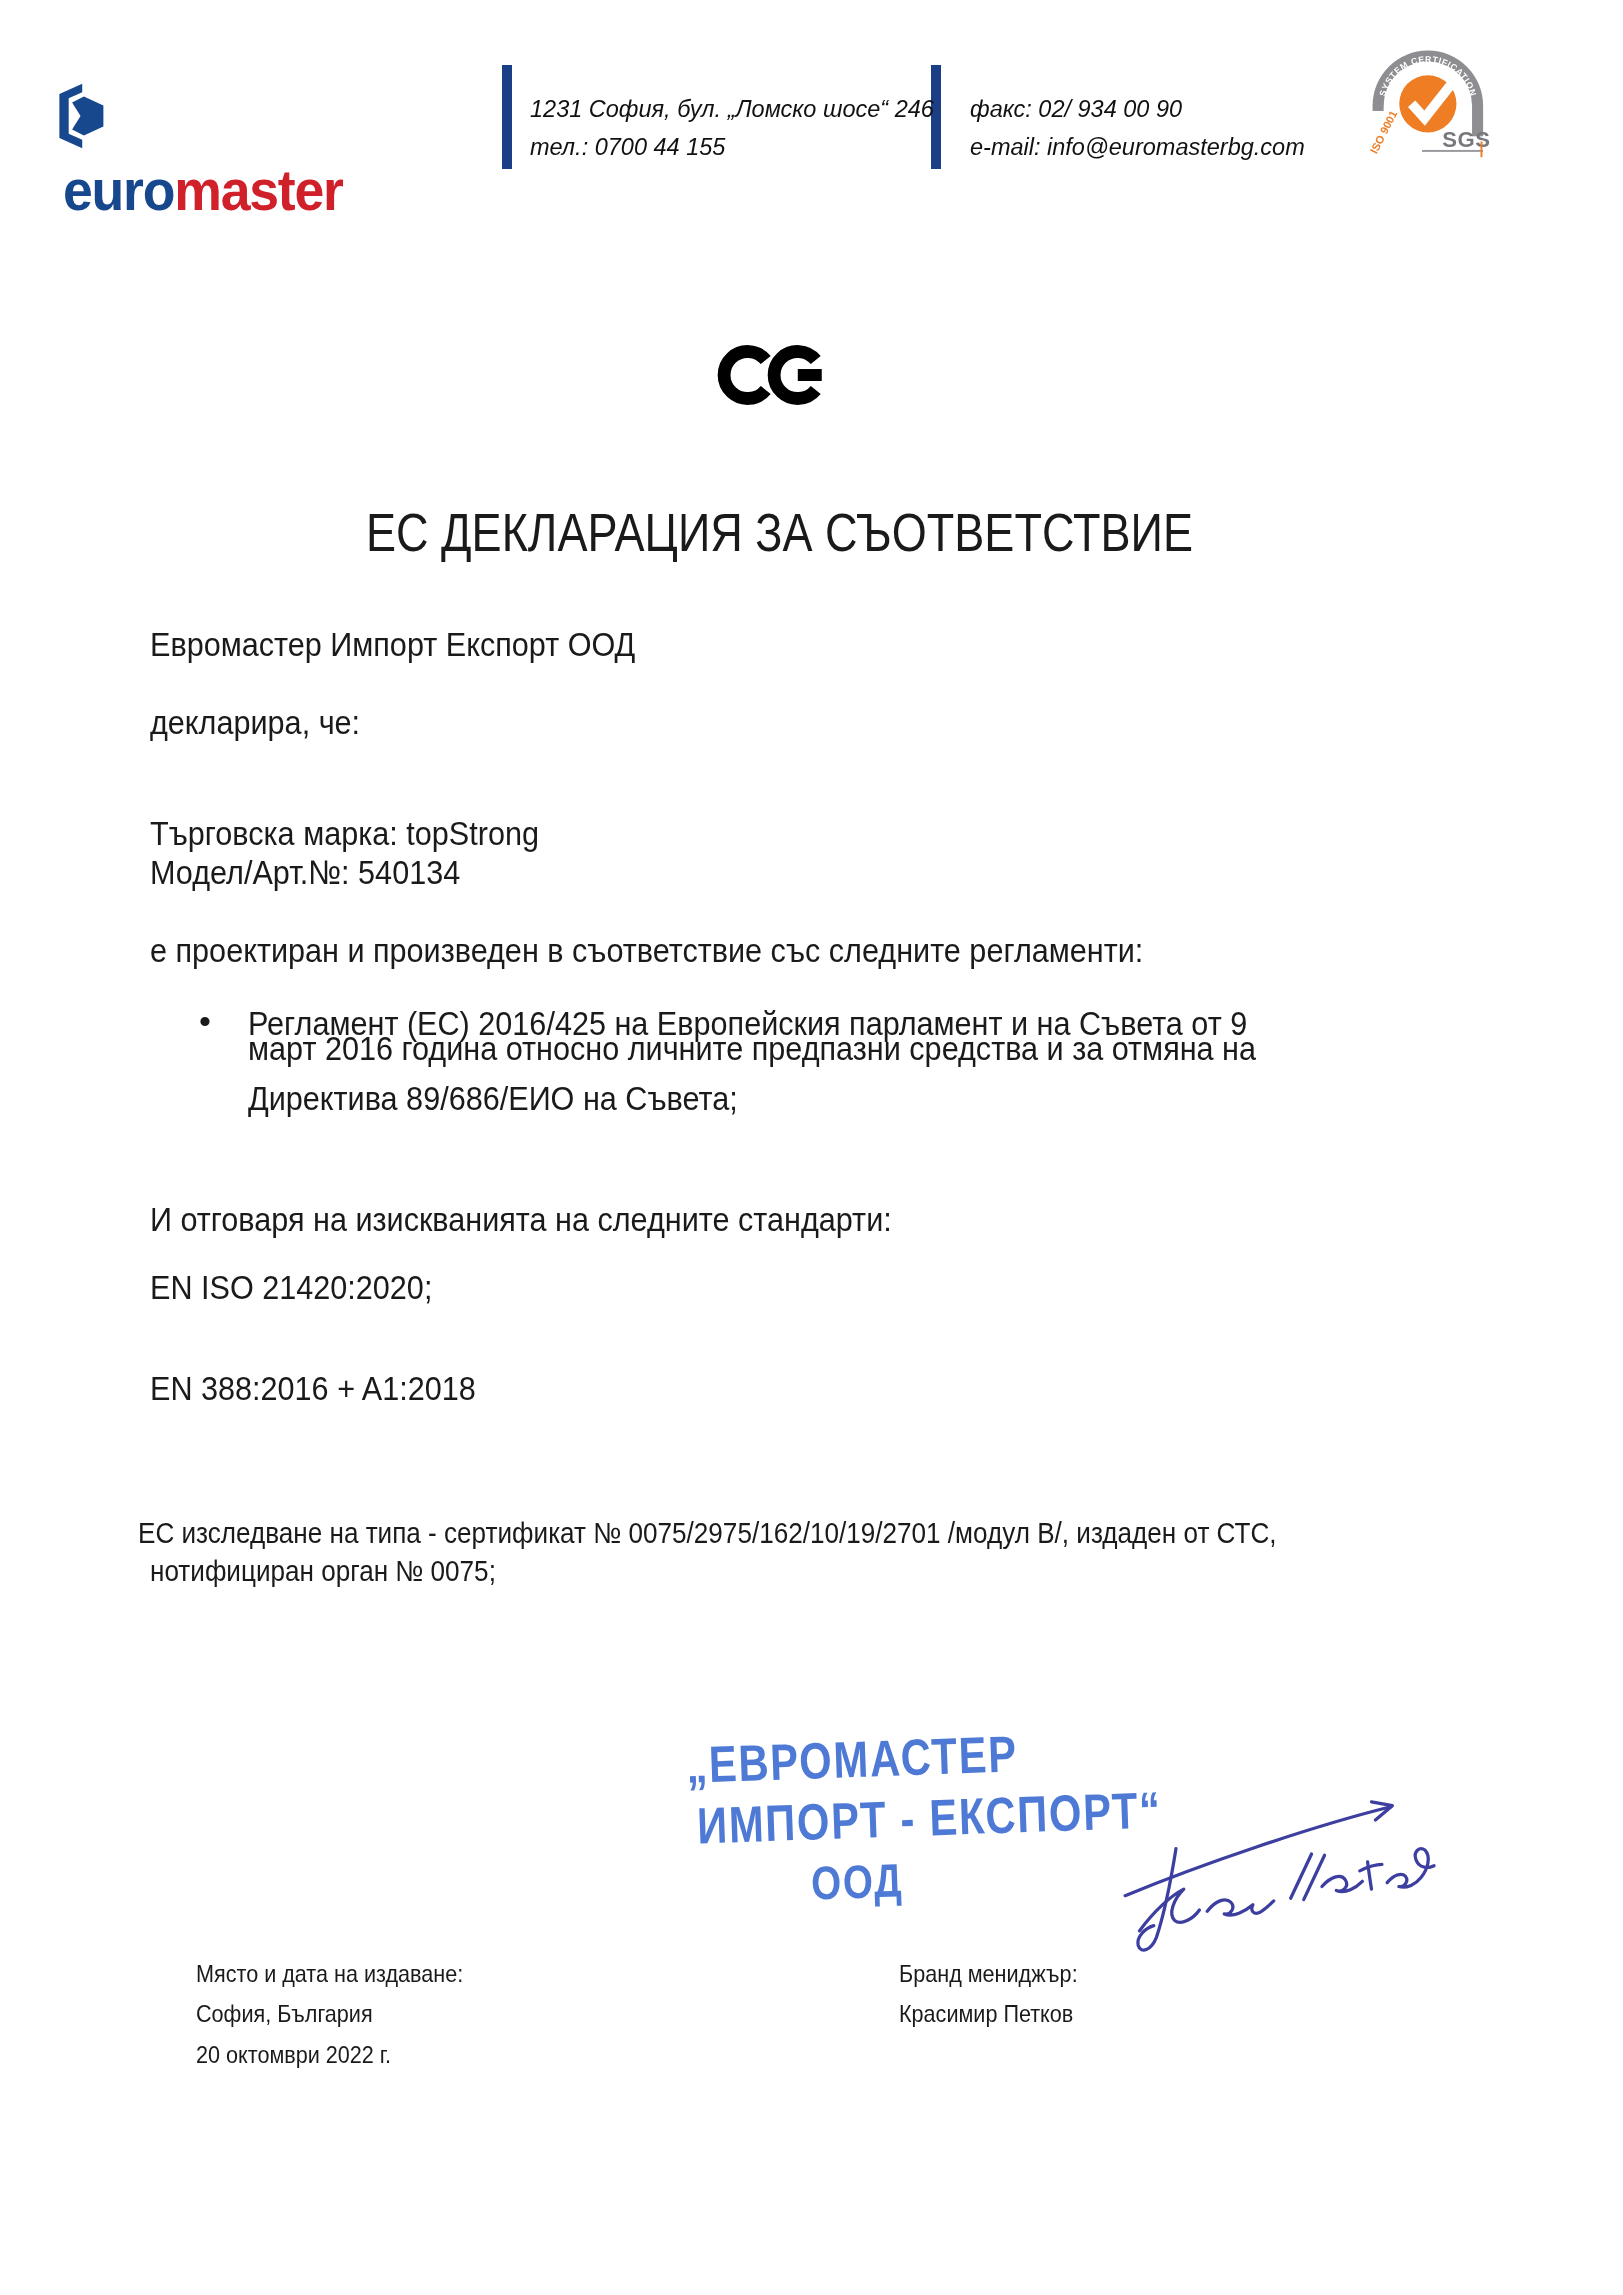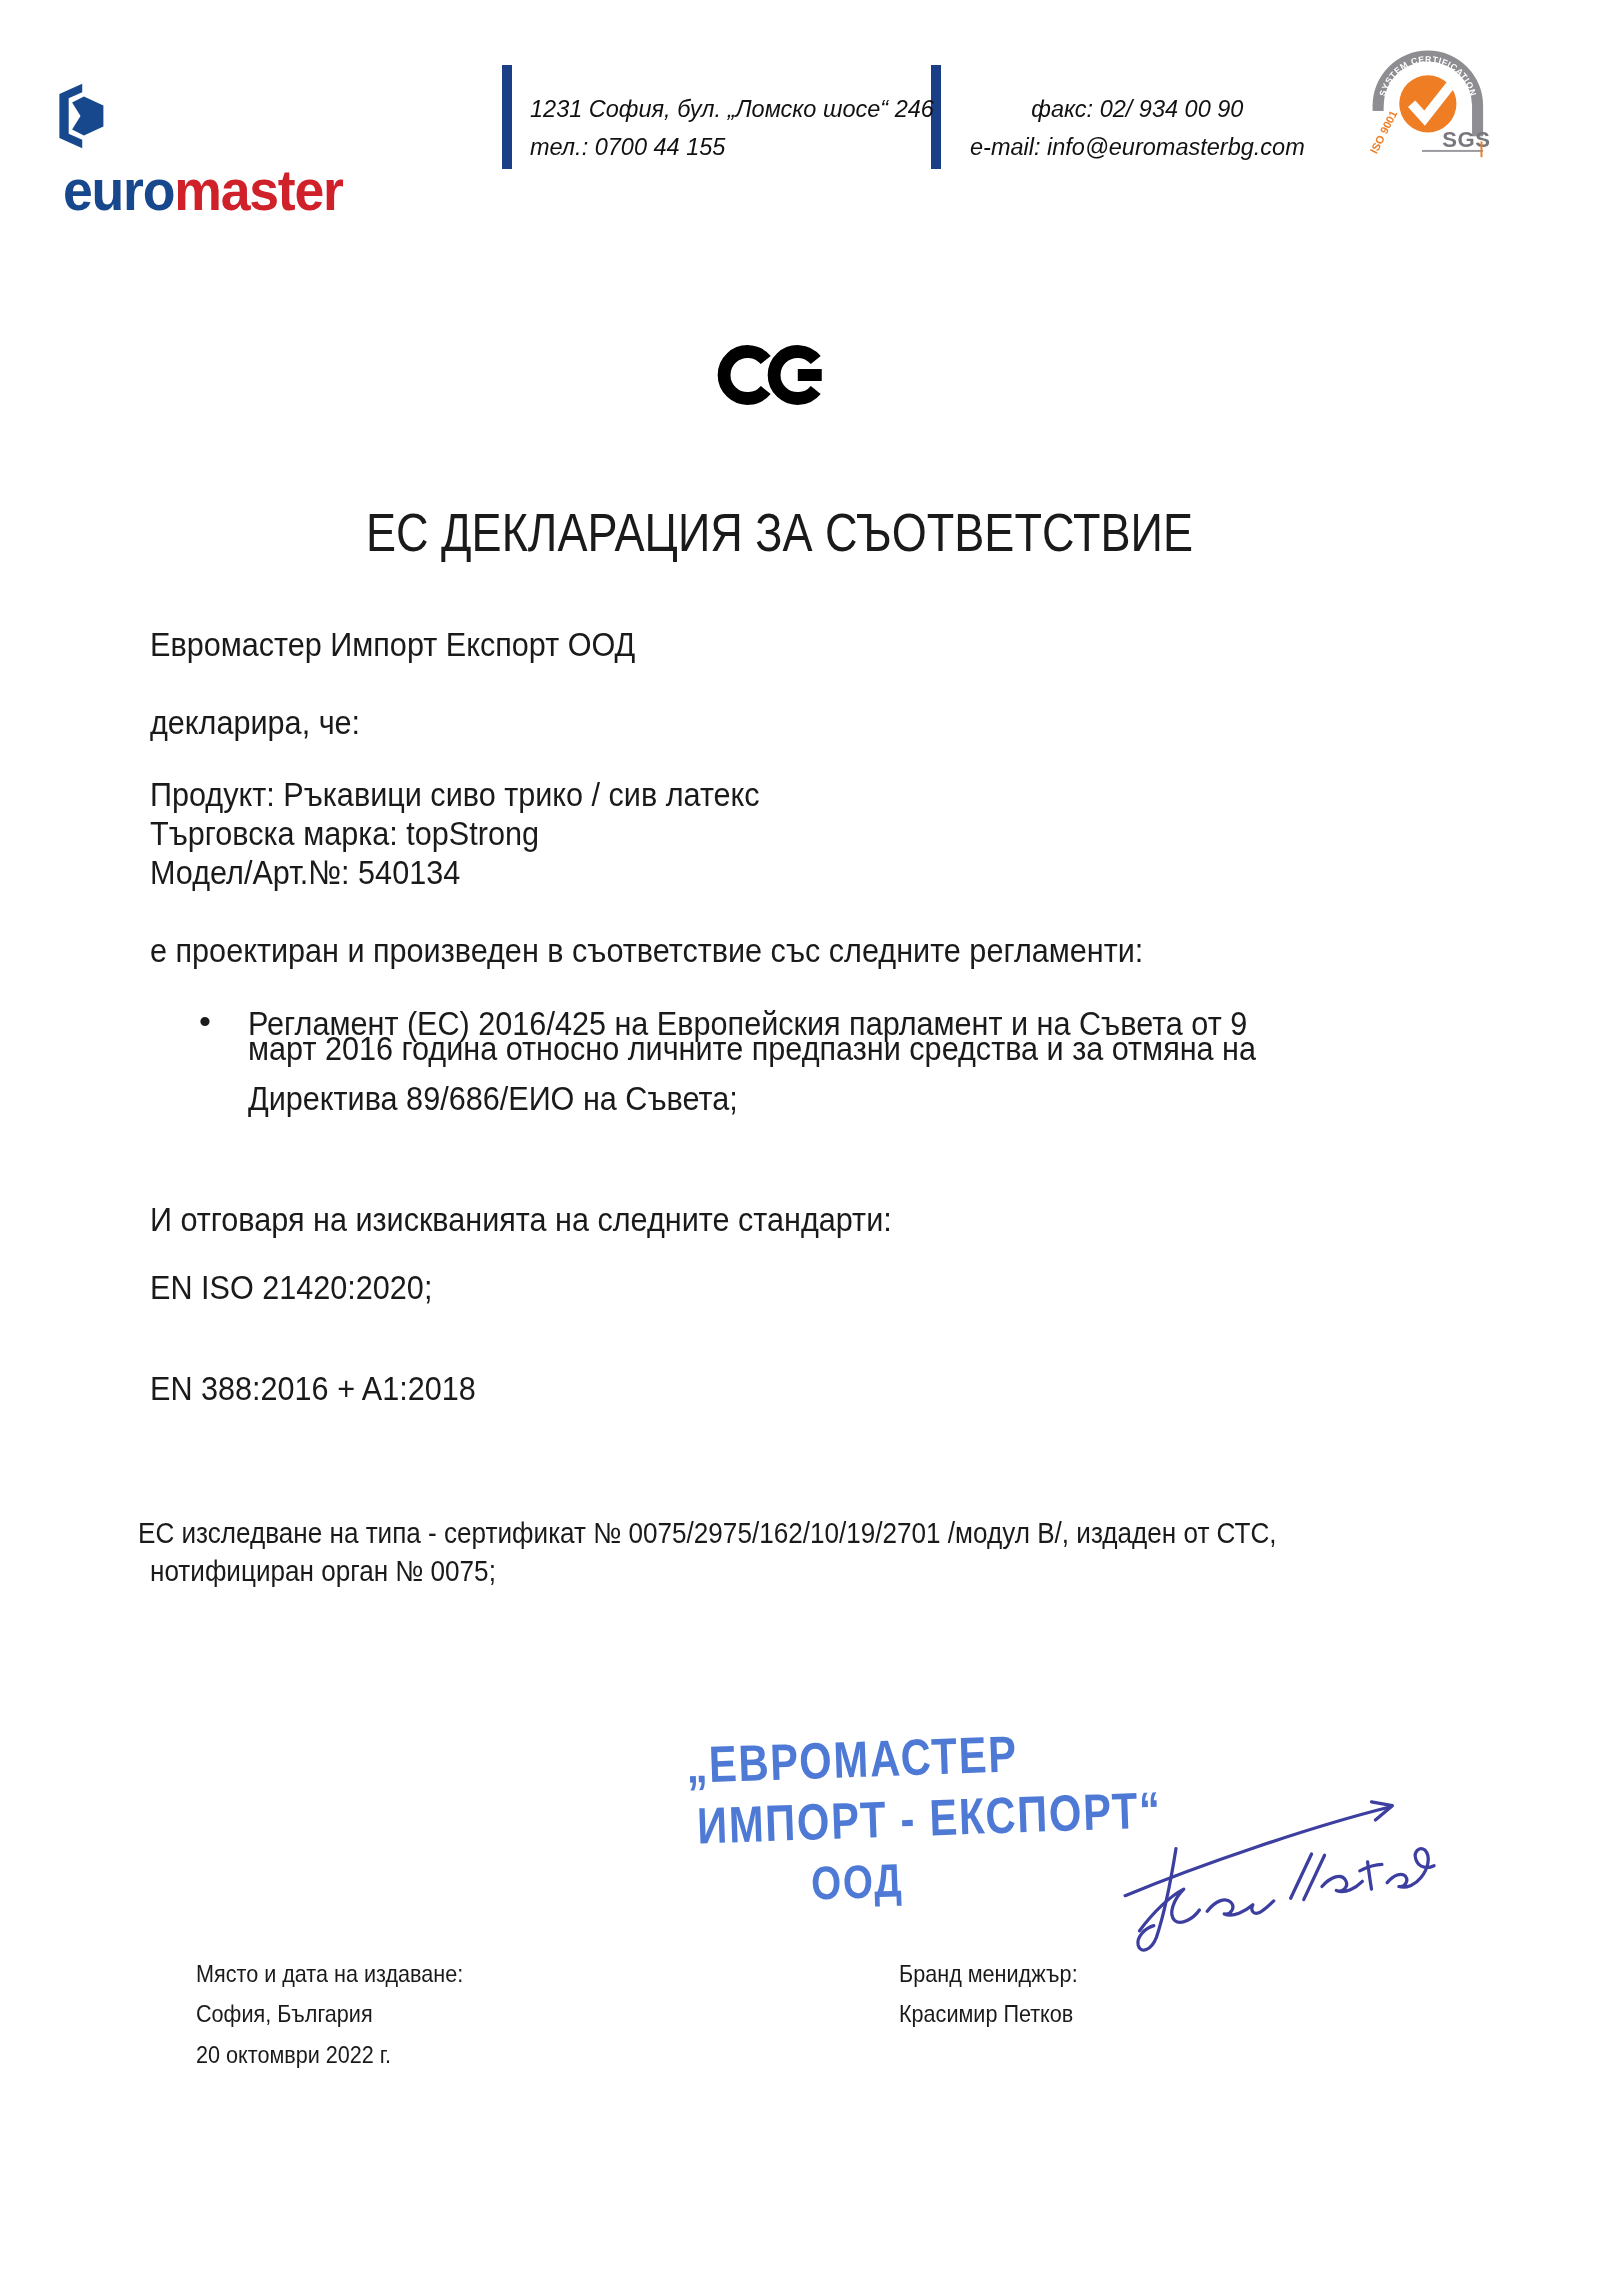"факс: 02/ 934 00 90" div.hdr-block { text-align: center -> none }
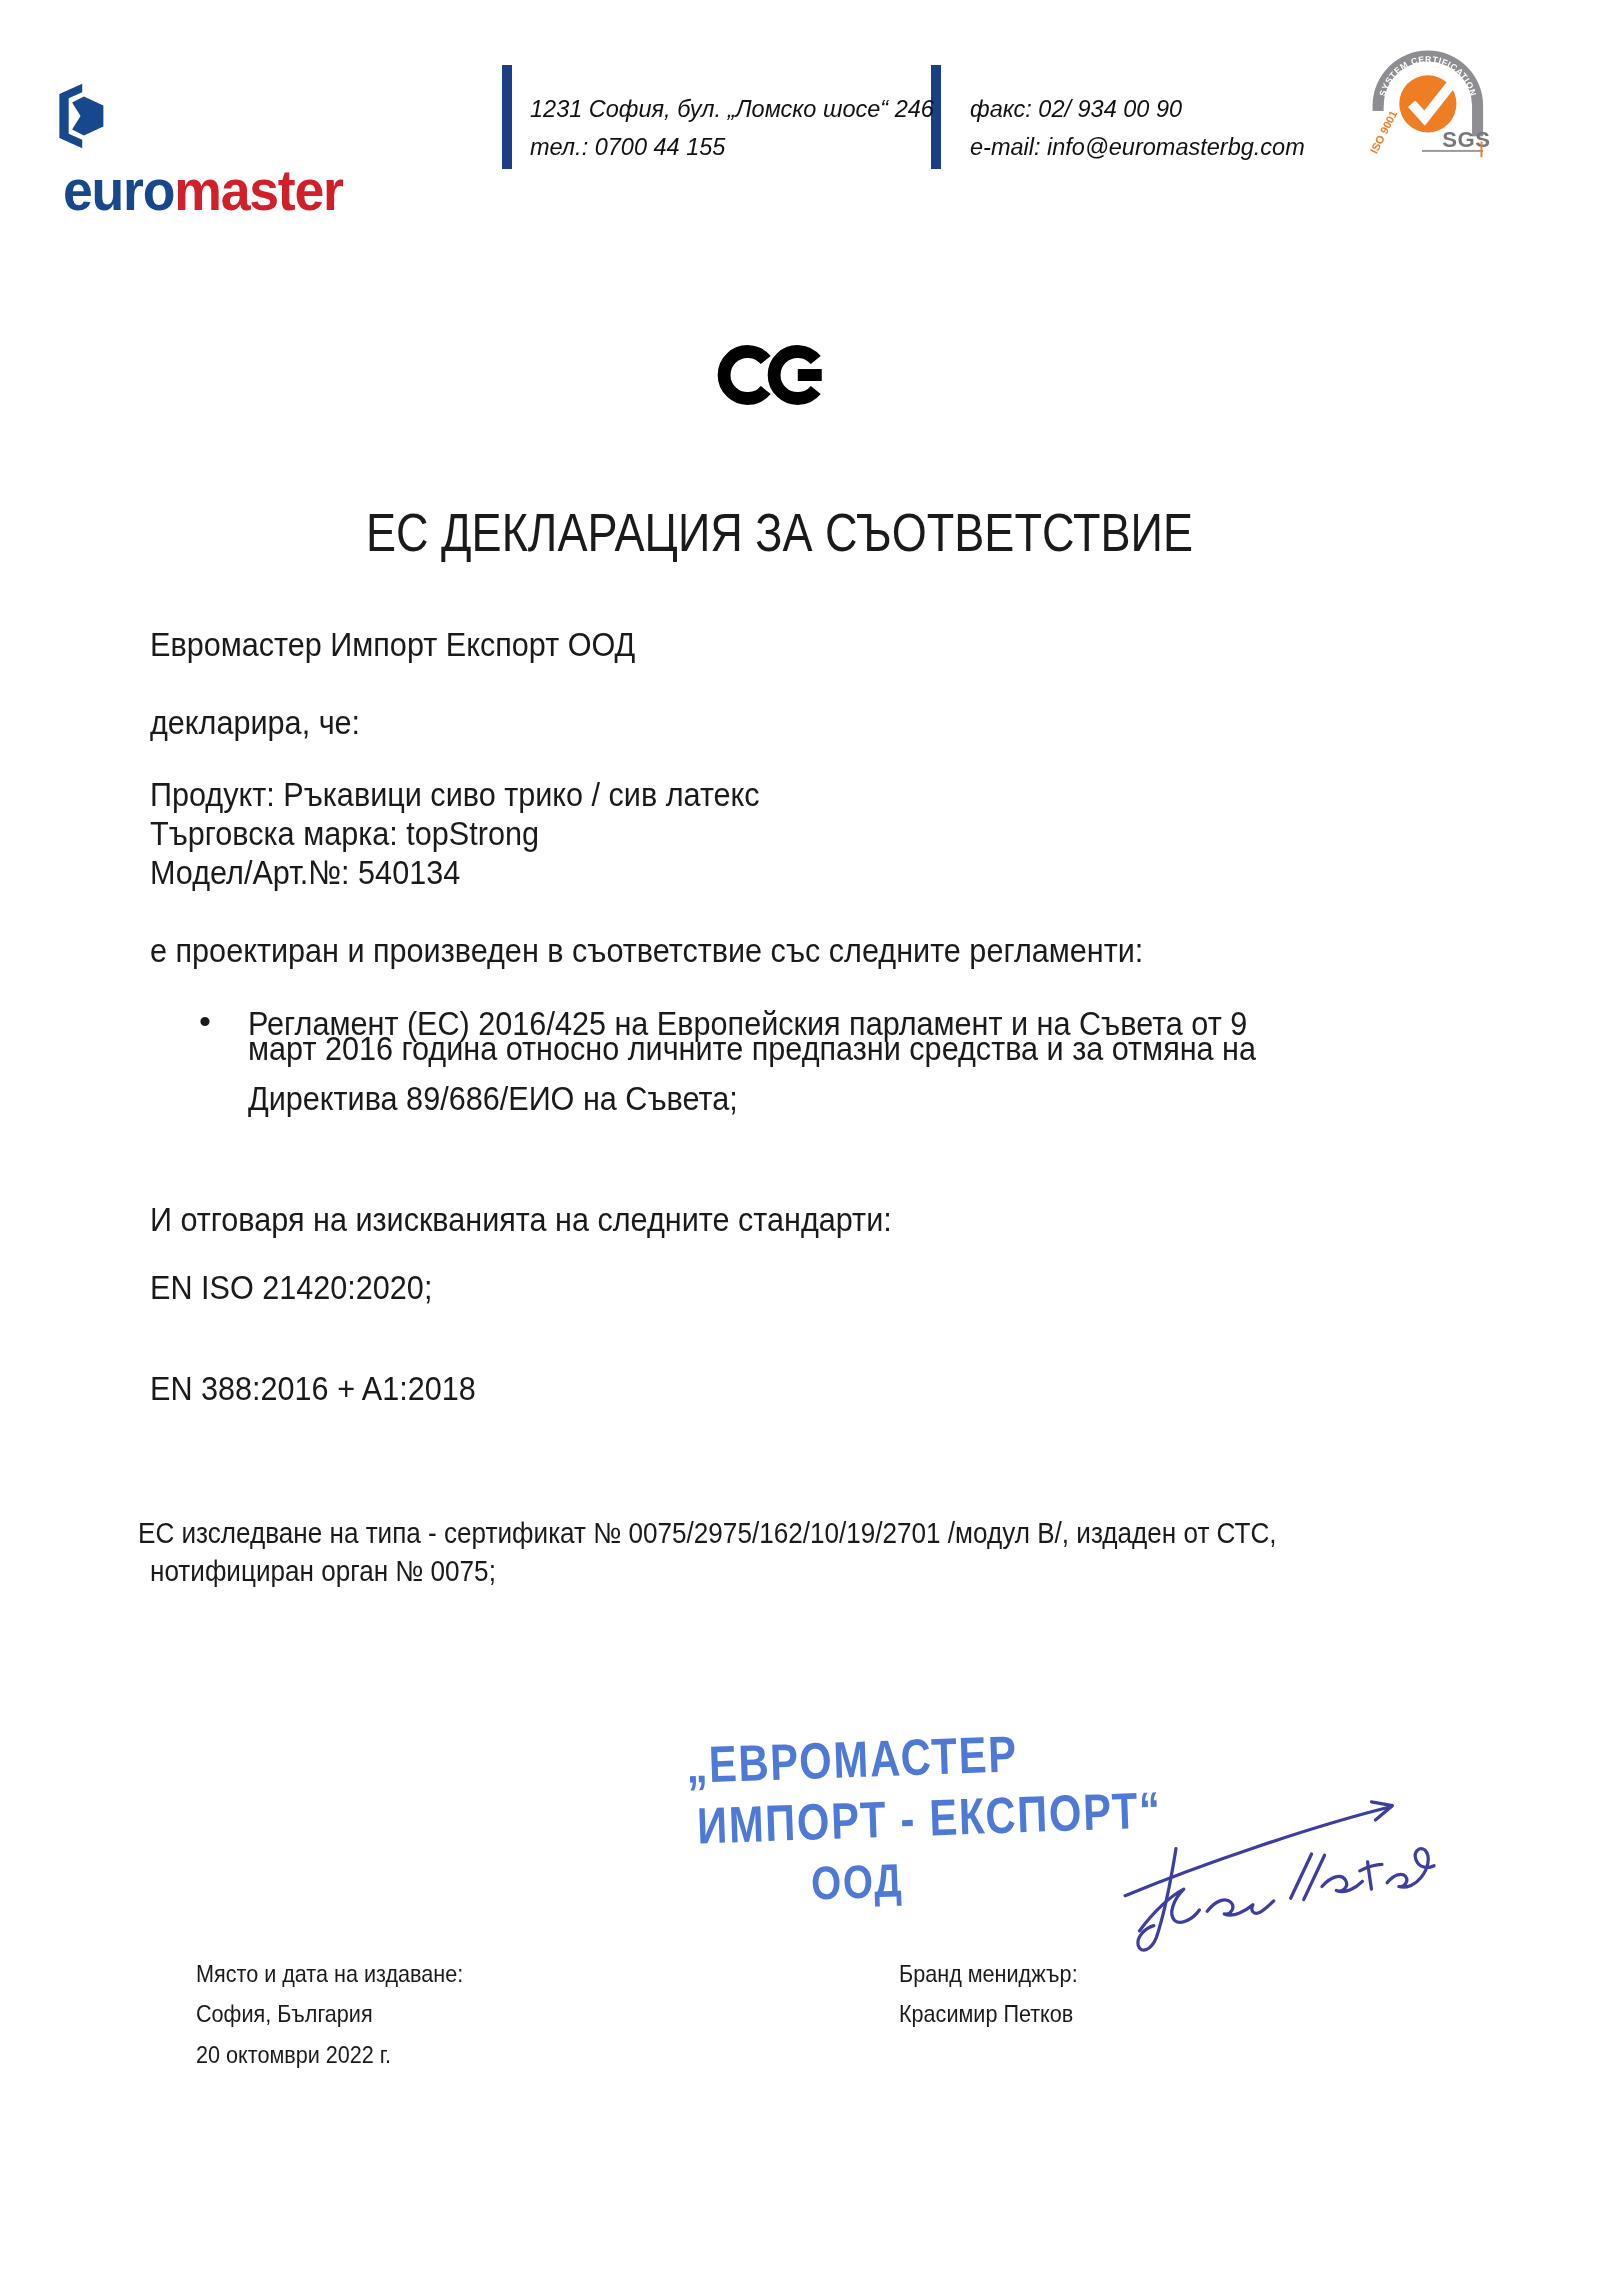"Продукт: Ръкавици сиво трико /" div.line { html: <div><span>Продукт: Ръкавици сиво трико / сив латекс</span></div> -> none }
